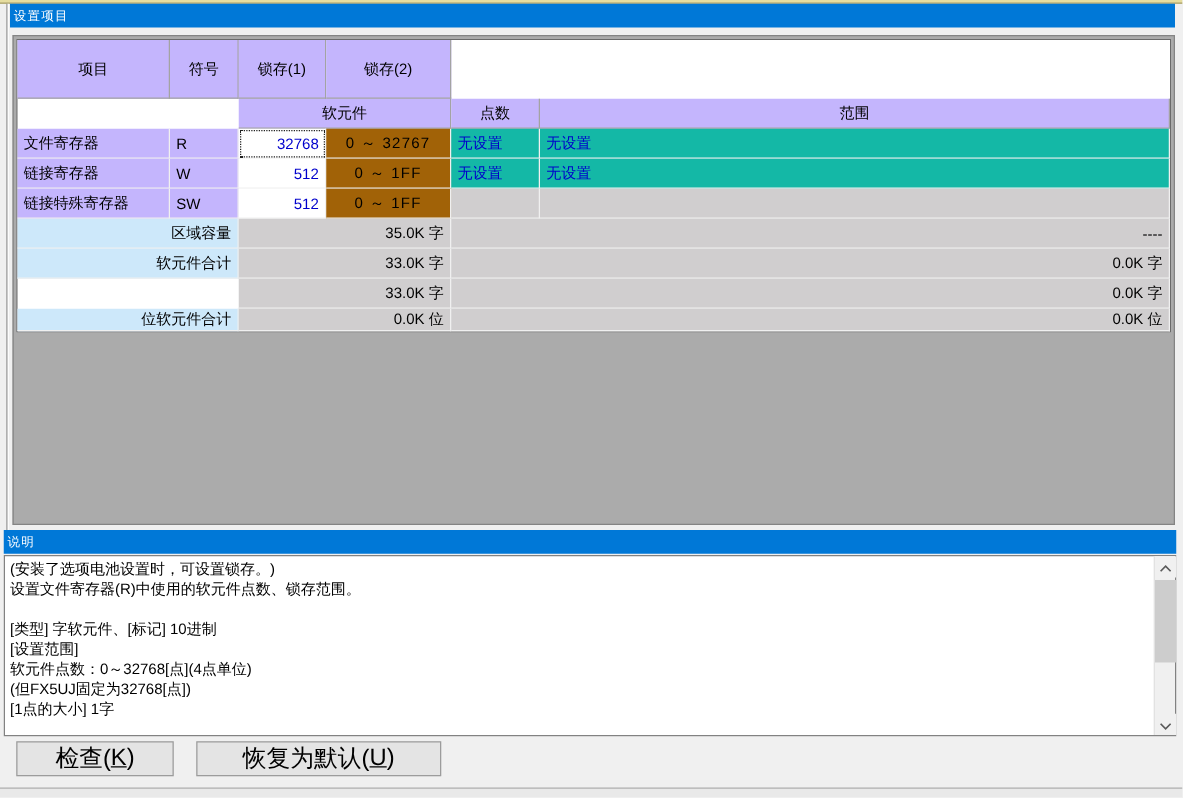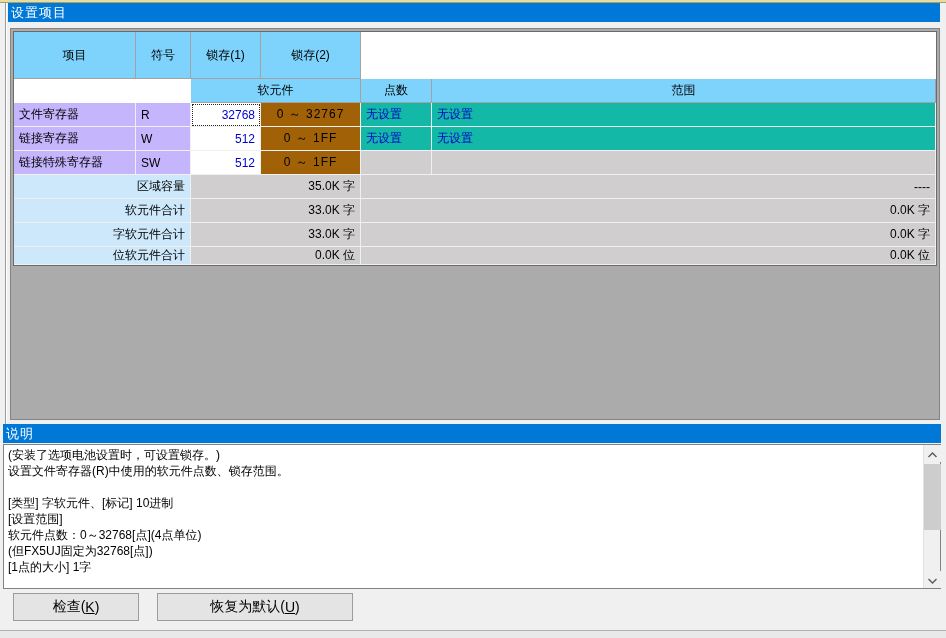"设置项目" .section-bar { font-size: 13px -> 10px }
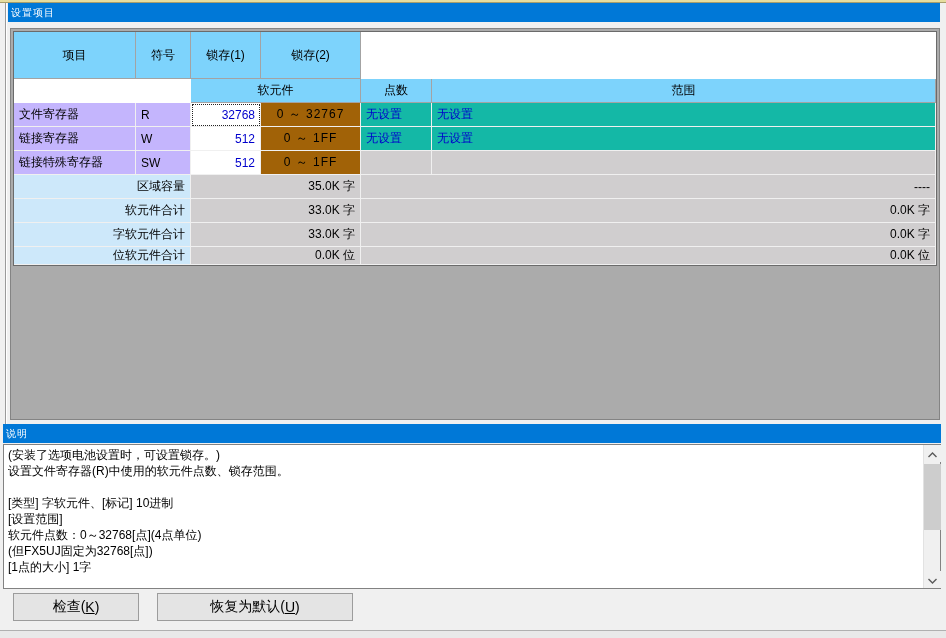"项目" .h { background: #7dd3fc -> #c4b5fd }
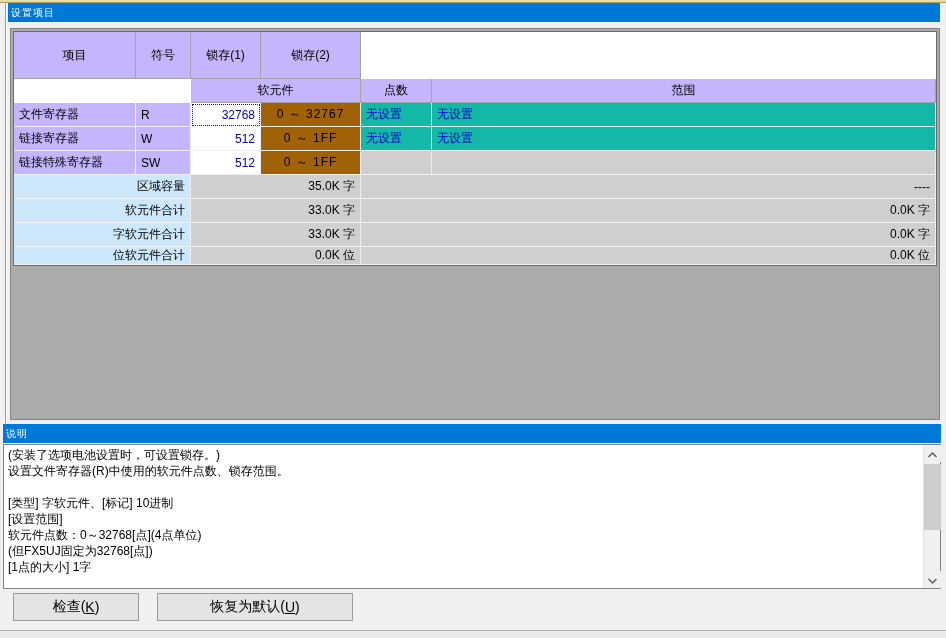"字软元件合计" div.c { html: <div>字软元件合计</div> -> none }
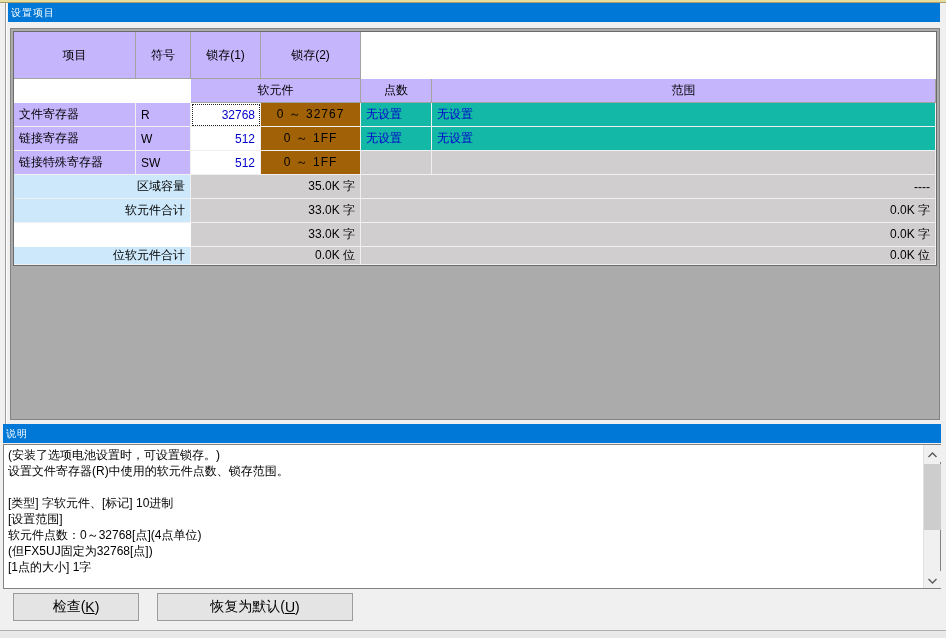"检查(" .btn { font-size: 14px -> 19px }
